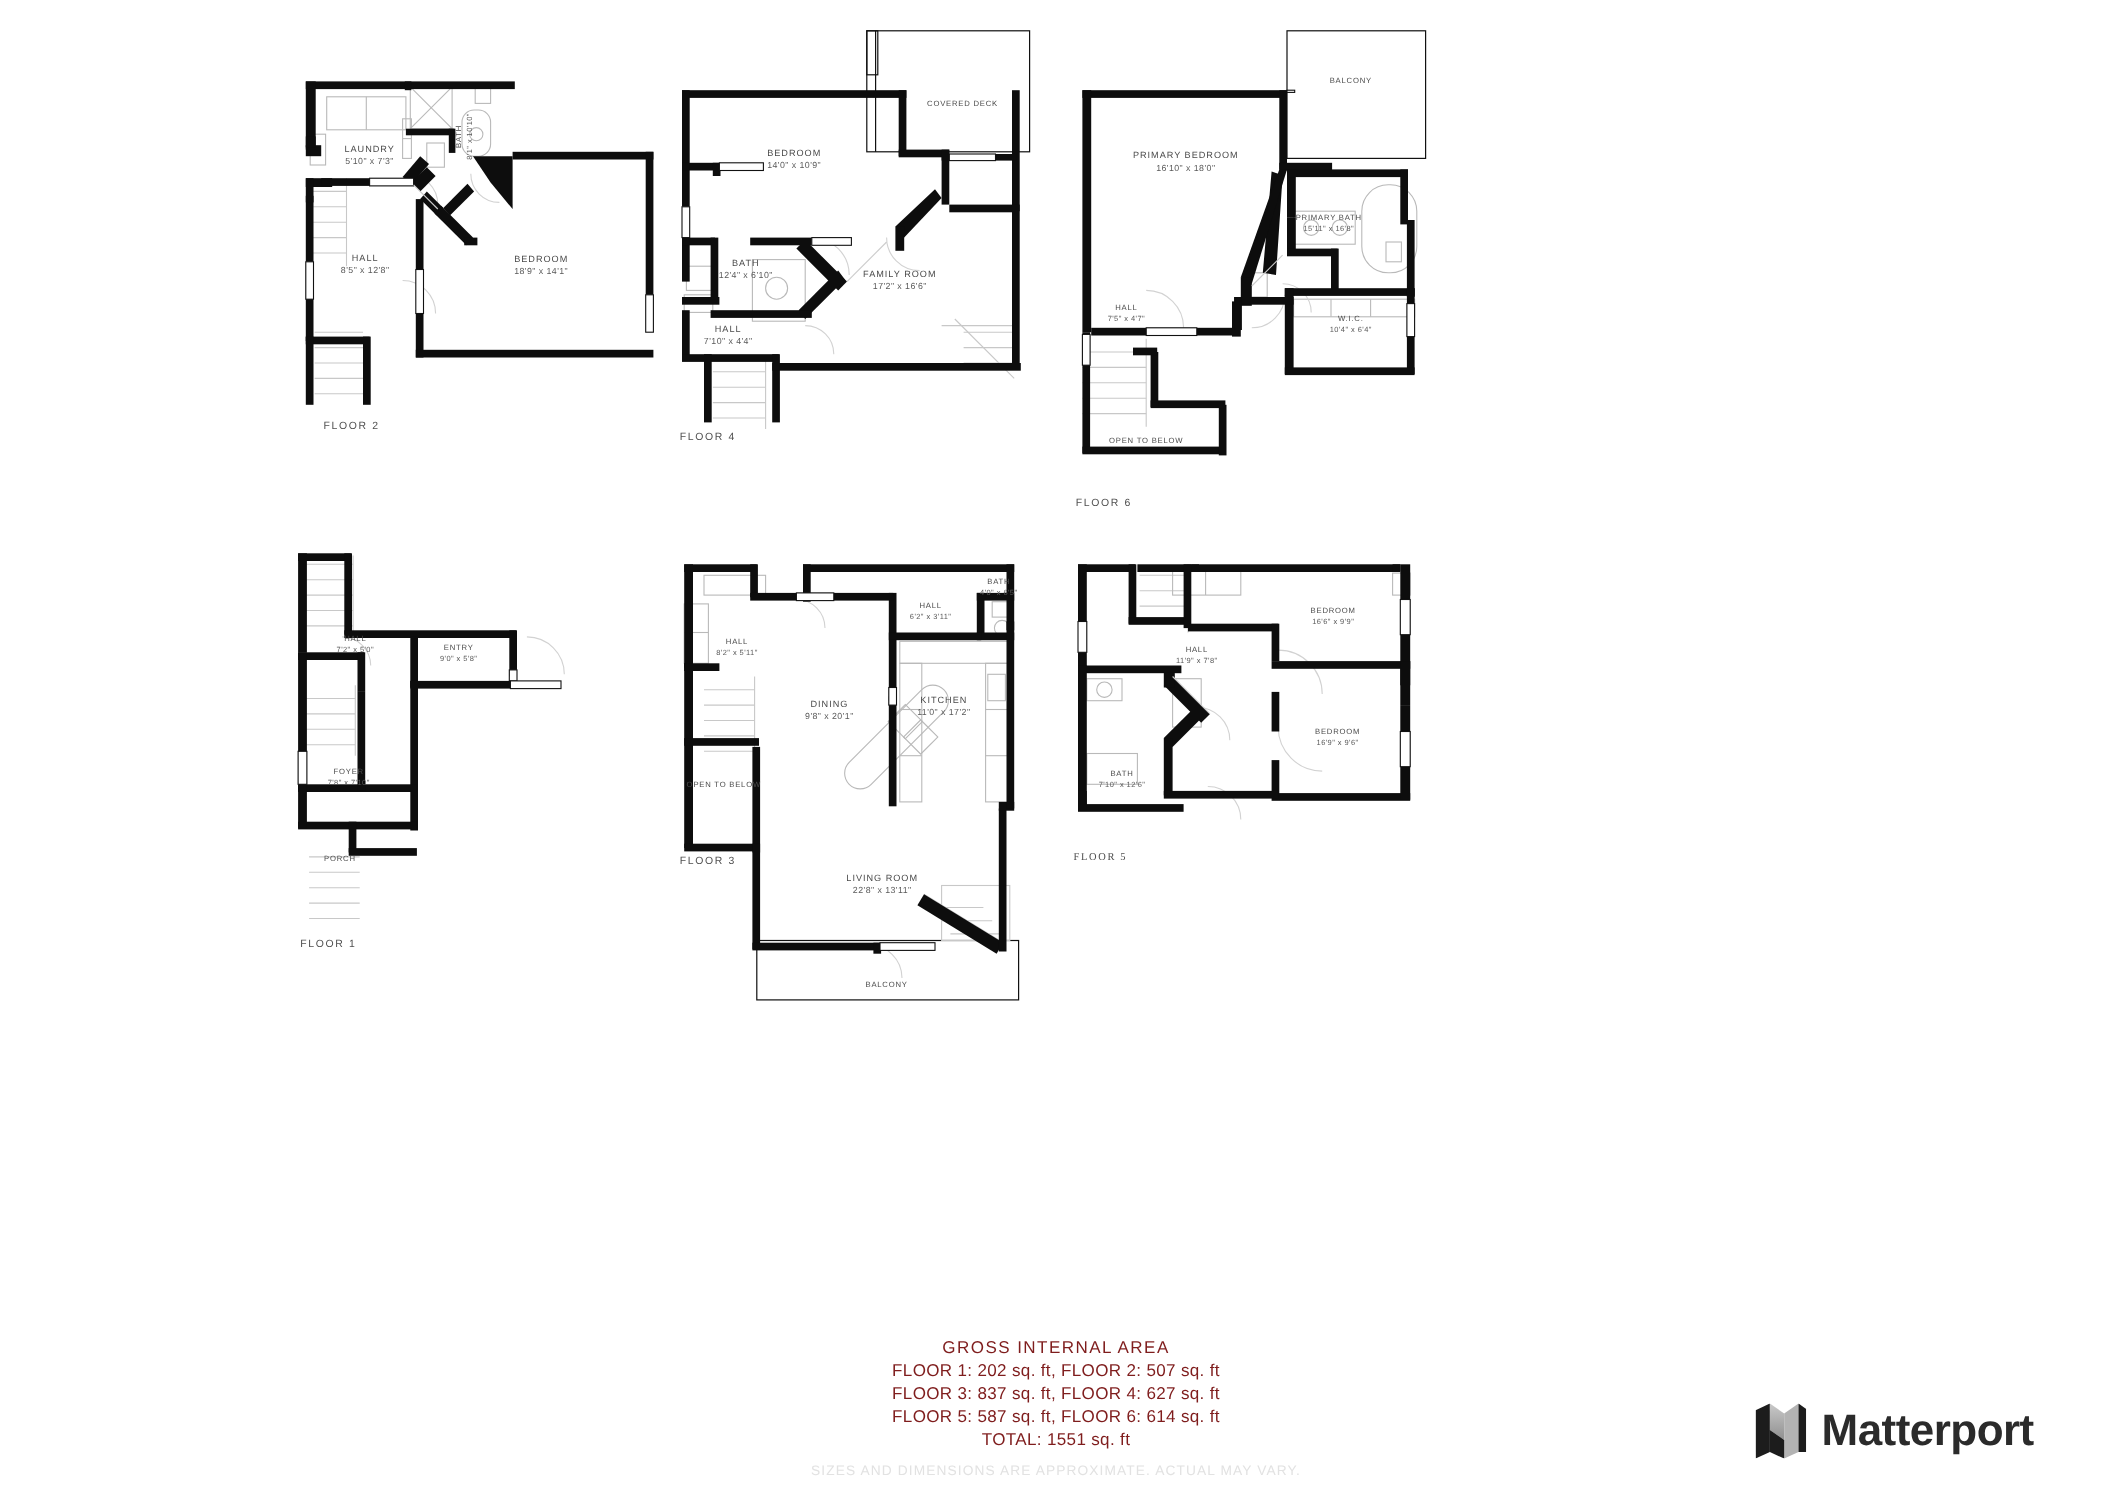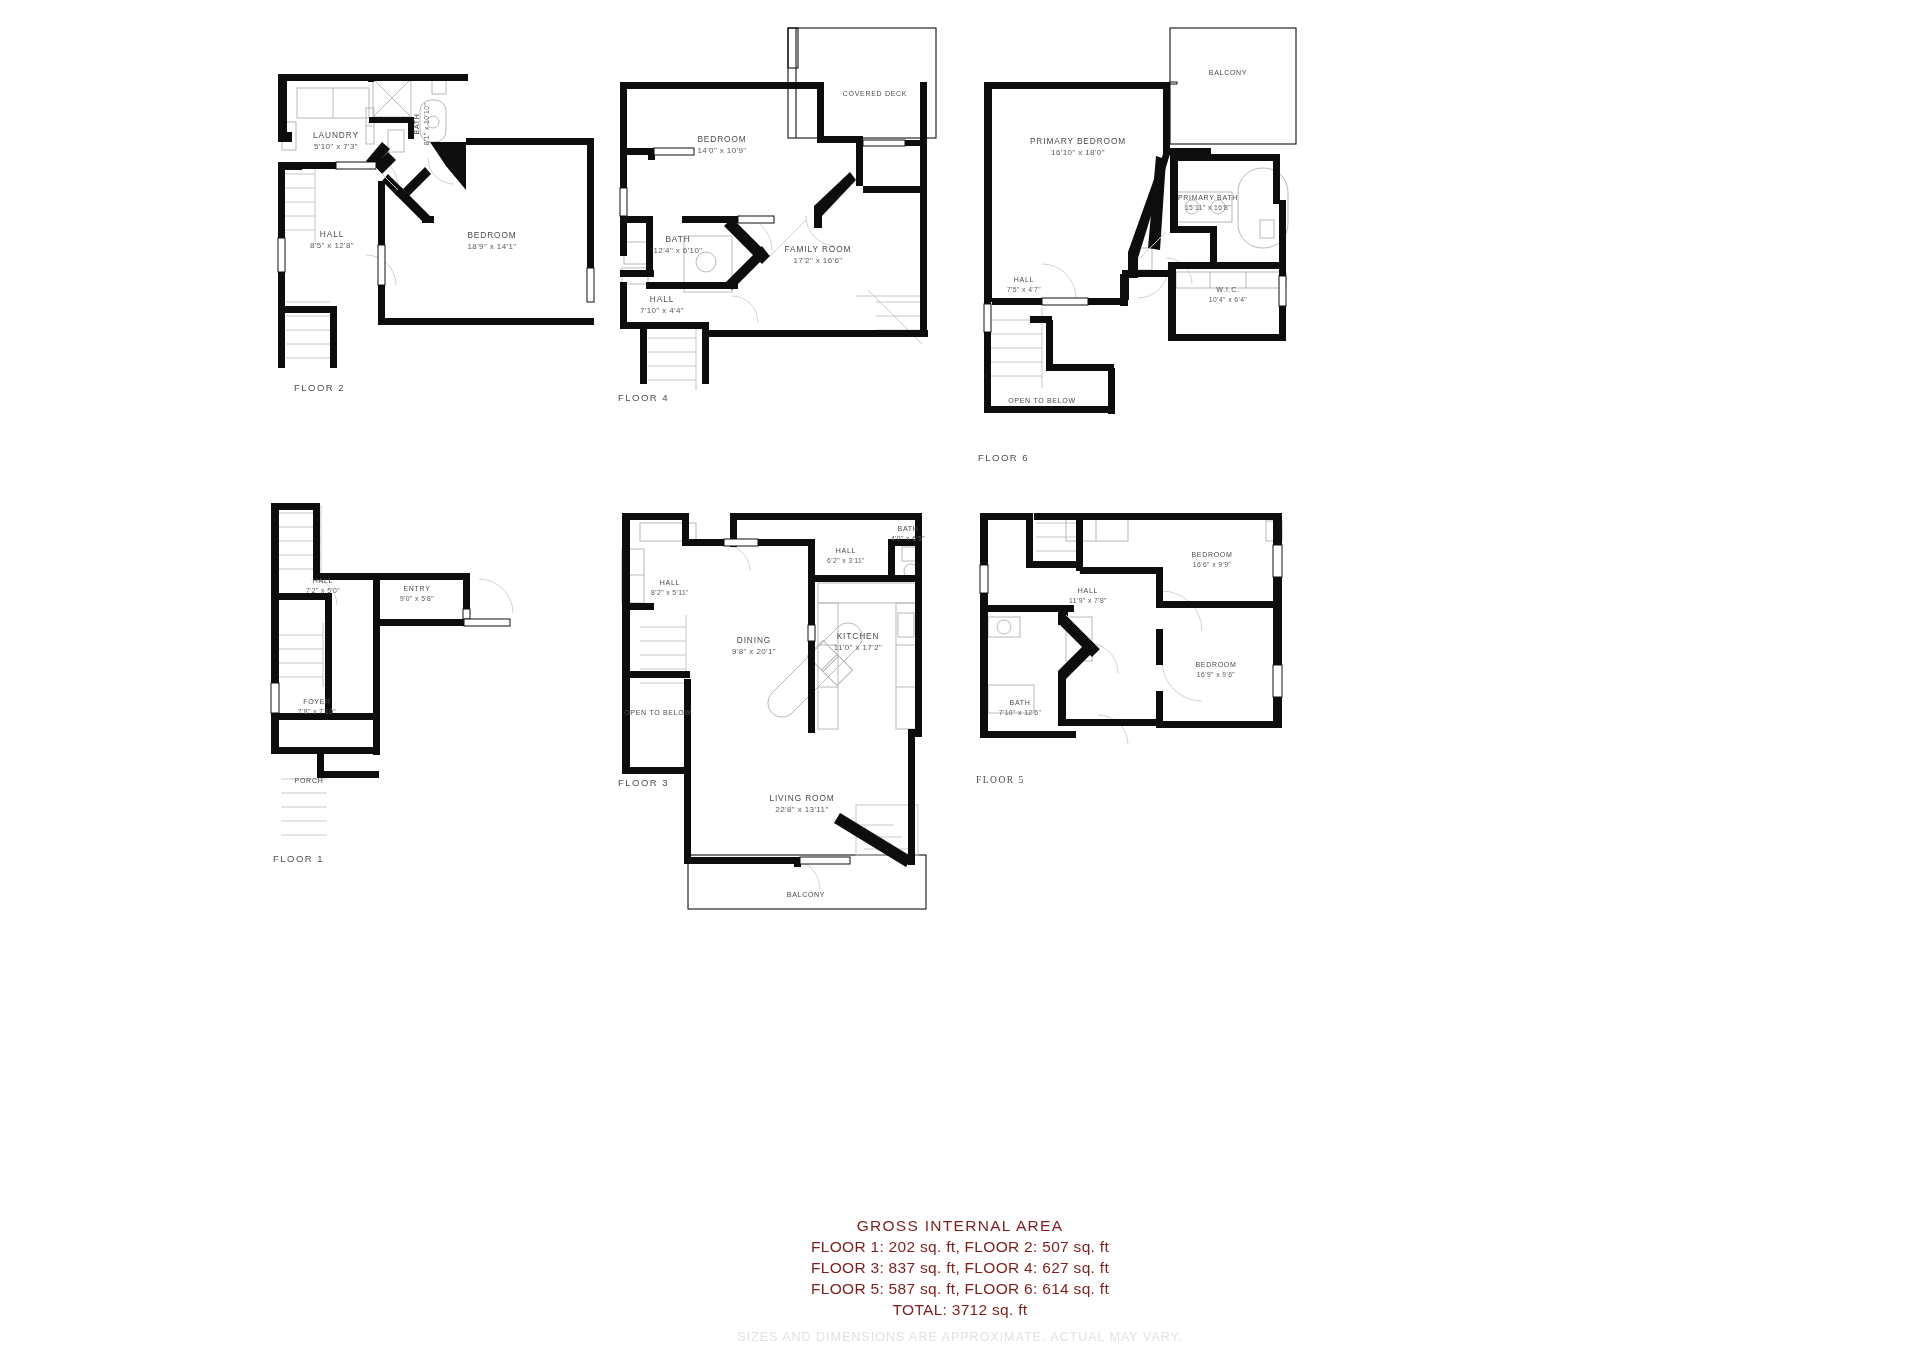"TOTAL: 3712 sq. ft" div { text: 3712 -> 1551 }
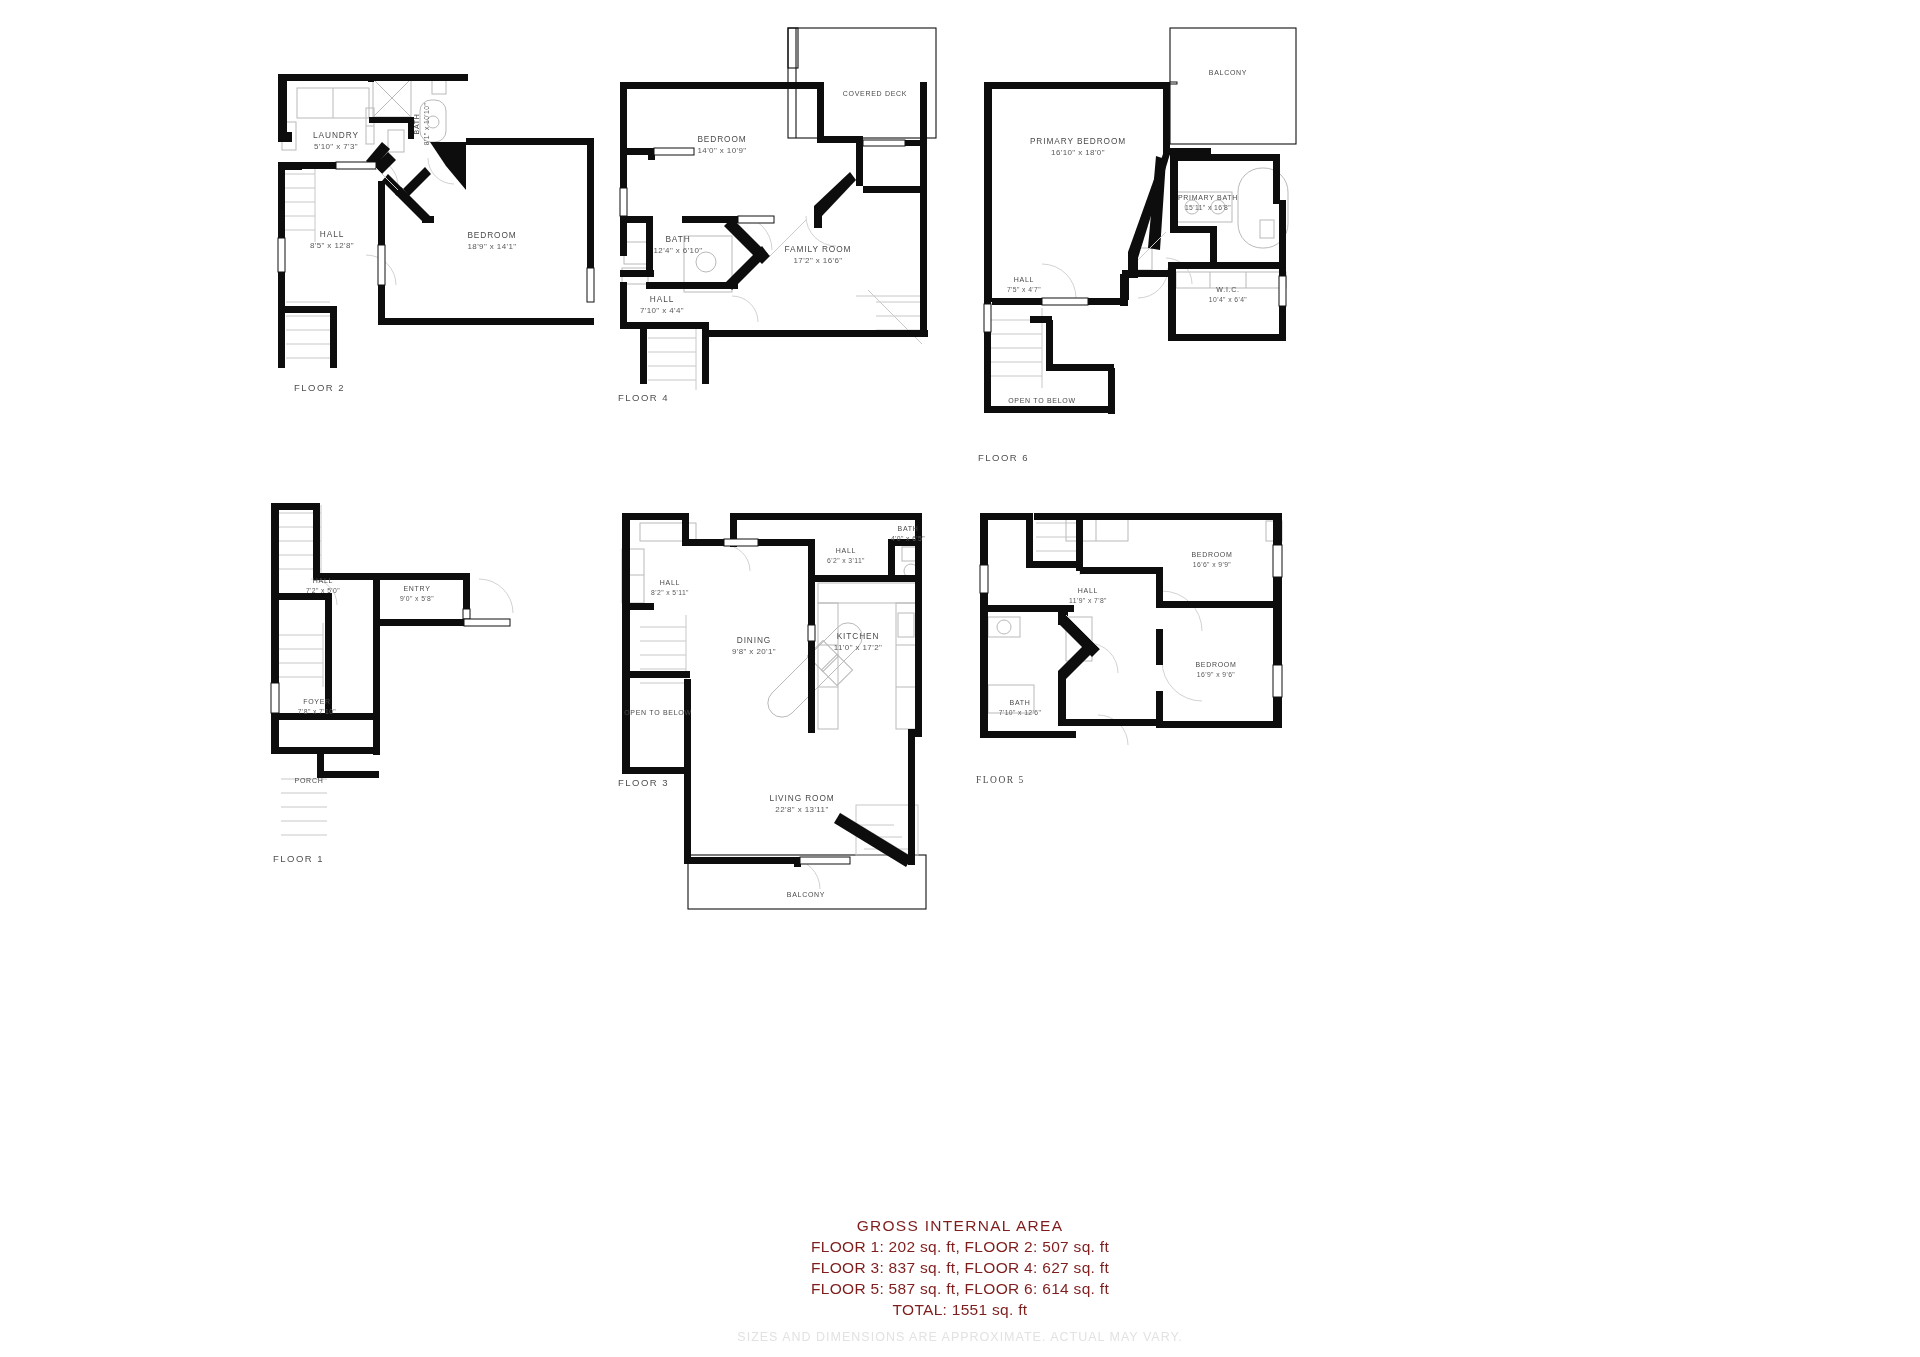"Matterport" div { html: none -> <div> <svg> <defs> <linearGradient> <stop></stop> <stop></stop> </linearGradient> </defs> <polygon></polygon> <polygon></polygon> <polygon></polygon> <polygon></polygon> <polygon></polygon> <polygon></polygon> </svg> <div>Matterport</div> </div> }
